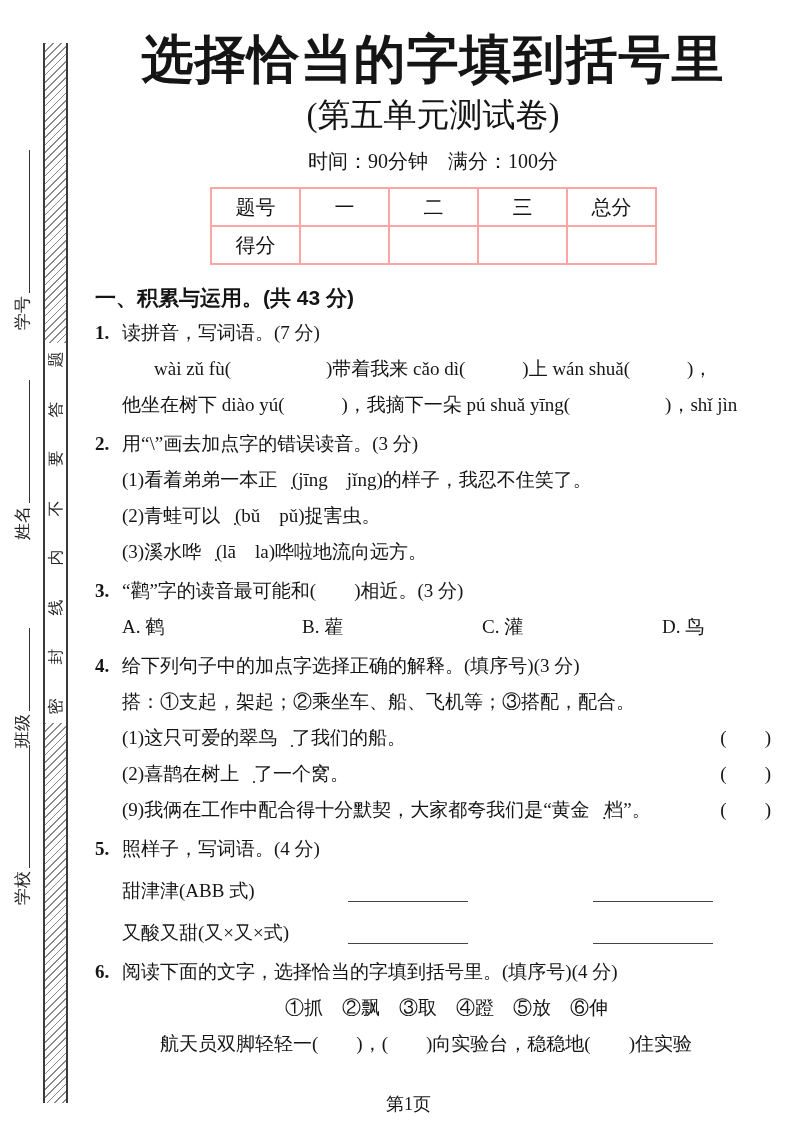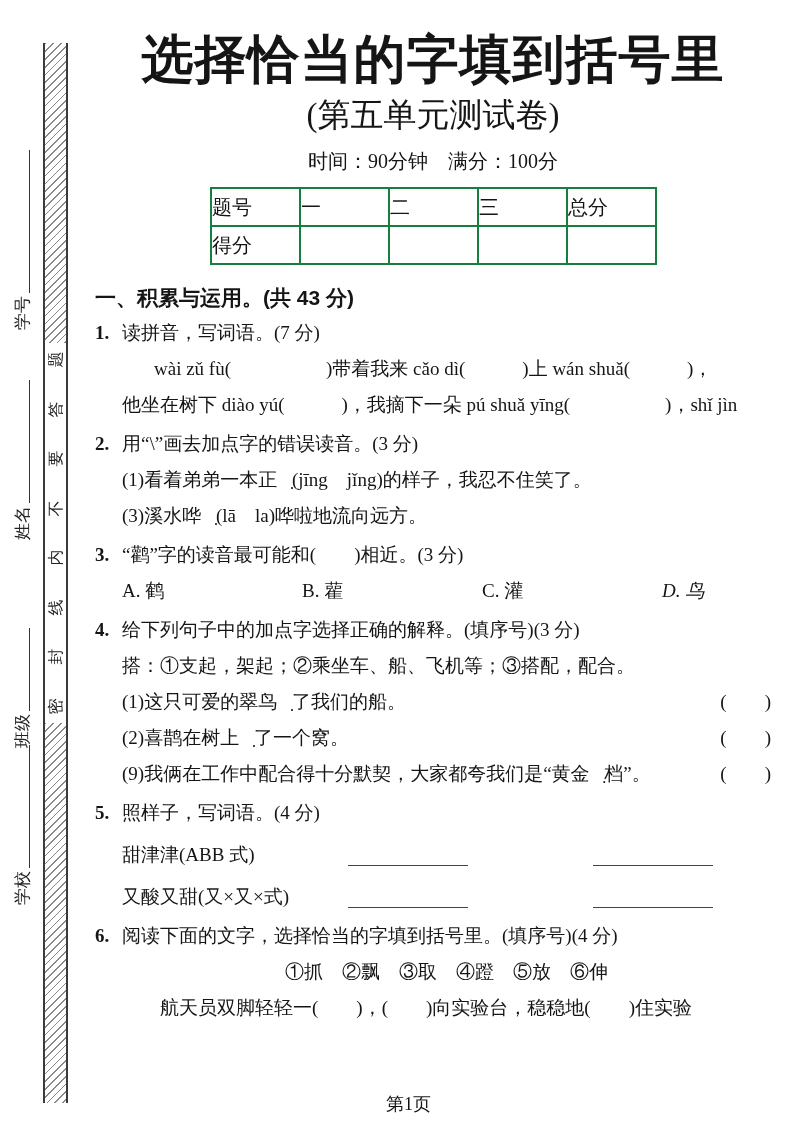"题号" table.score td { border: 2px solid #15803d -> 2px solid #fca5a5; text-align: left -> center }
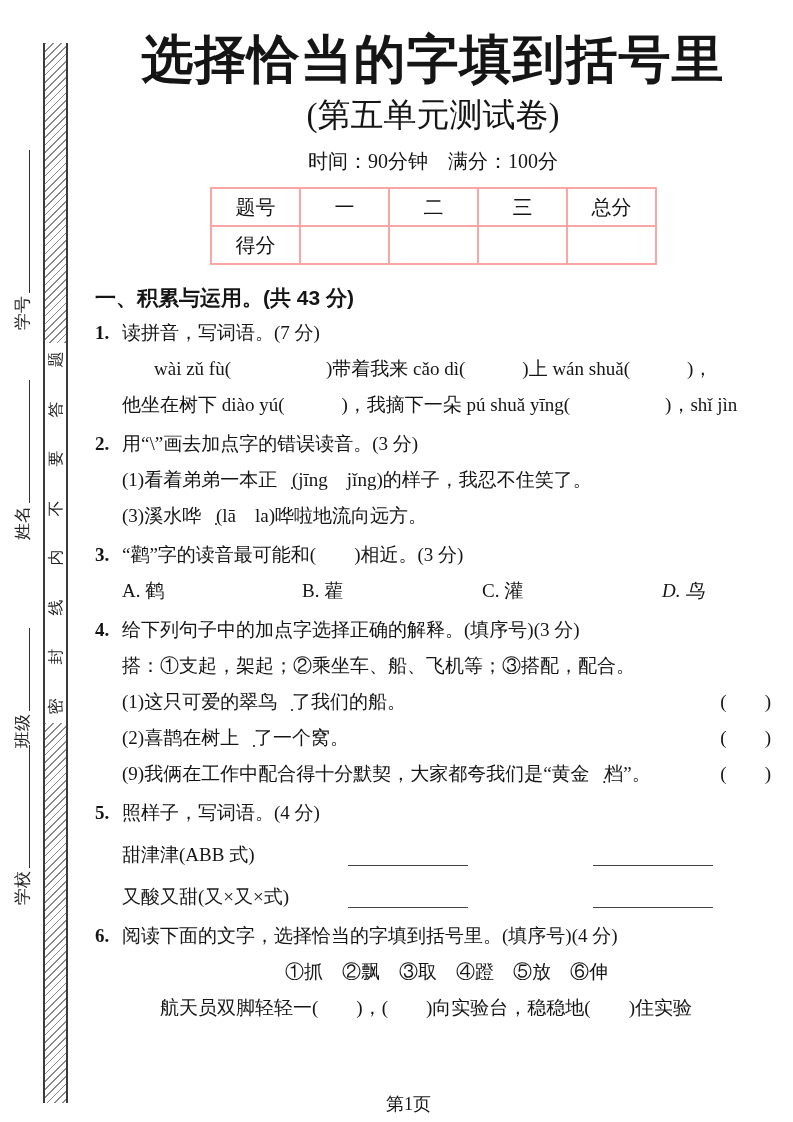"(2)青蛙可以捕̣(bǔ pǔ)捉害虫。" div.sub { html: none -> <div>(2)青蛙可以捕̣(bǔ pǔ)捉害虫。</div> }
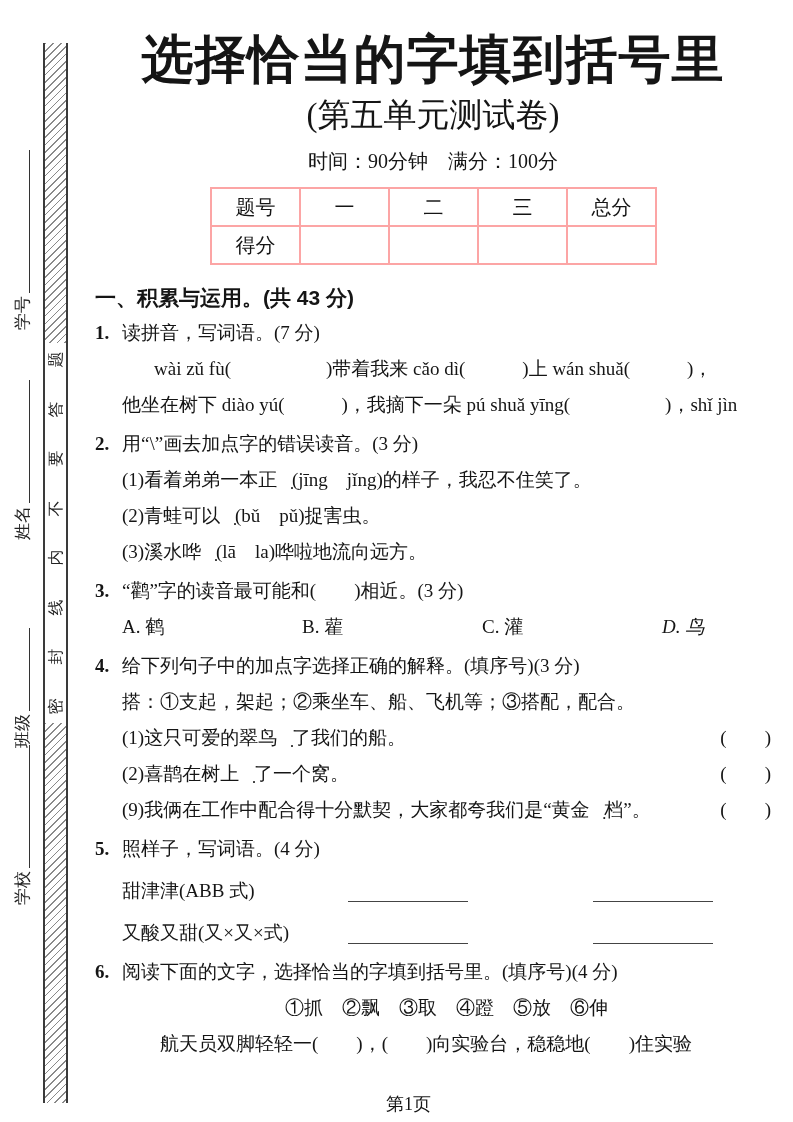"D. 鸟" .opt-row span:last-child { font-style: italic -> none }
